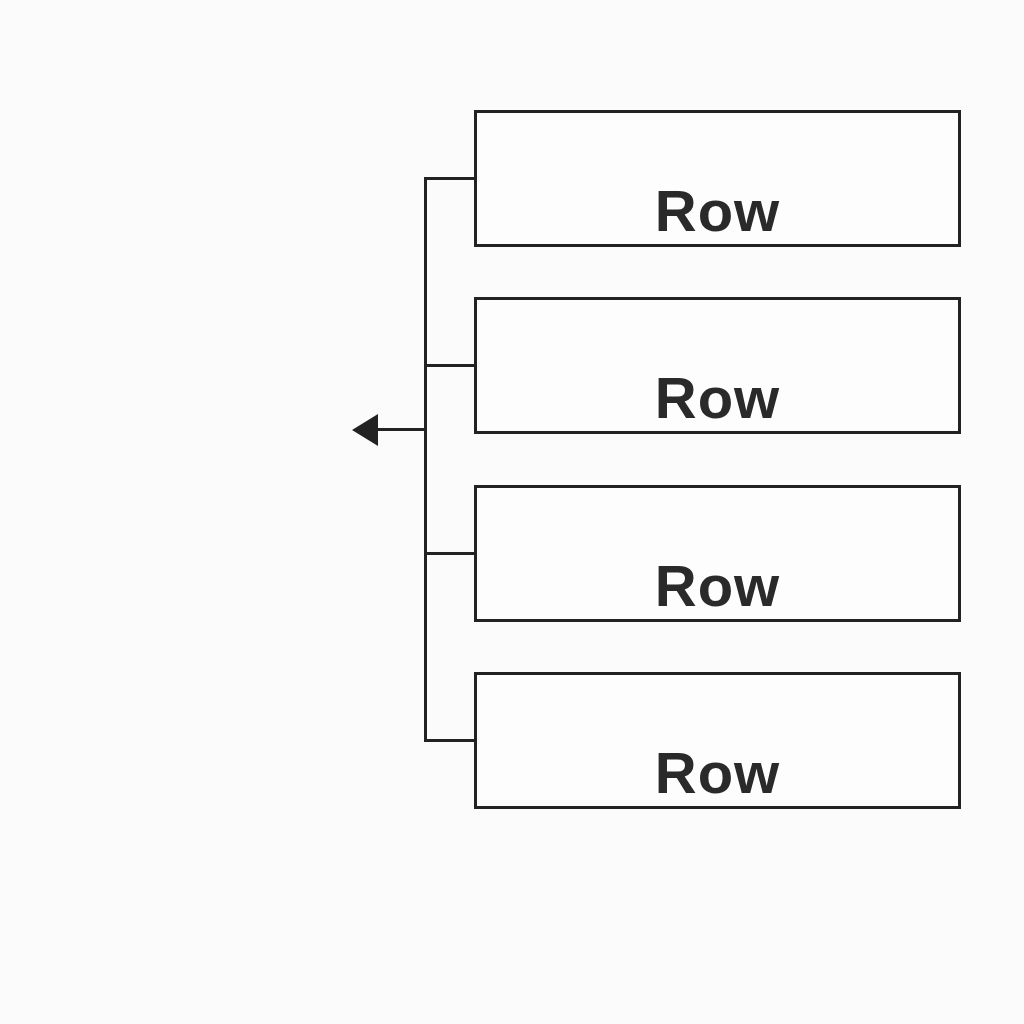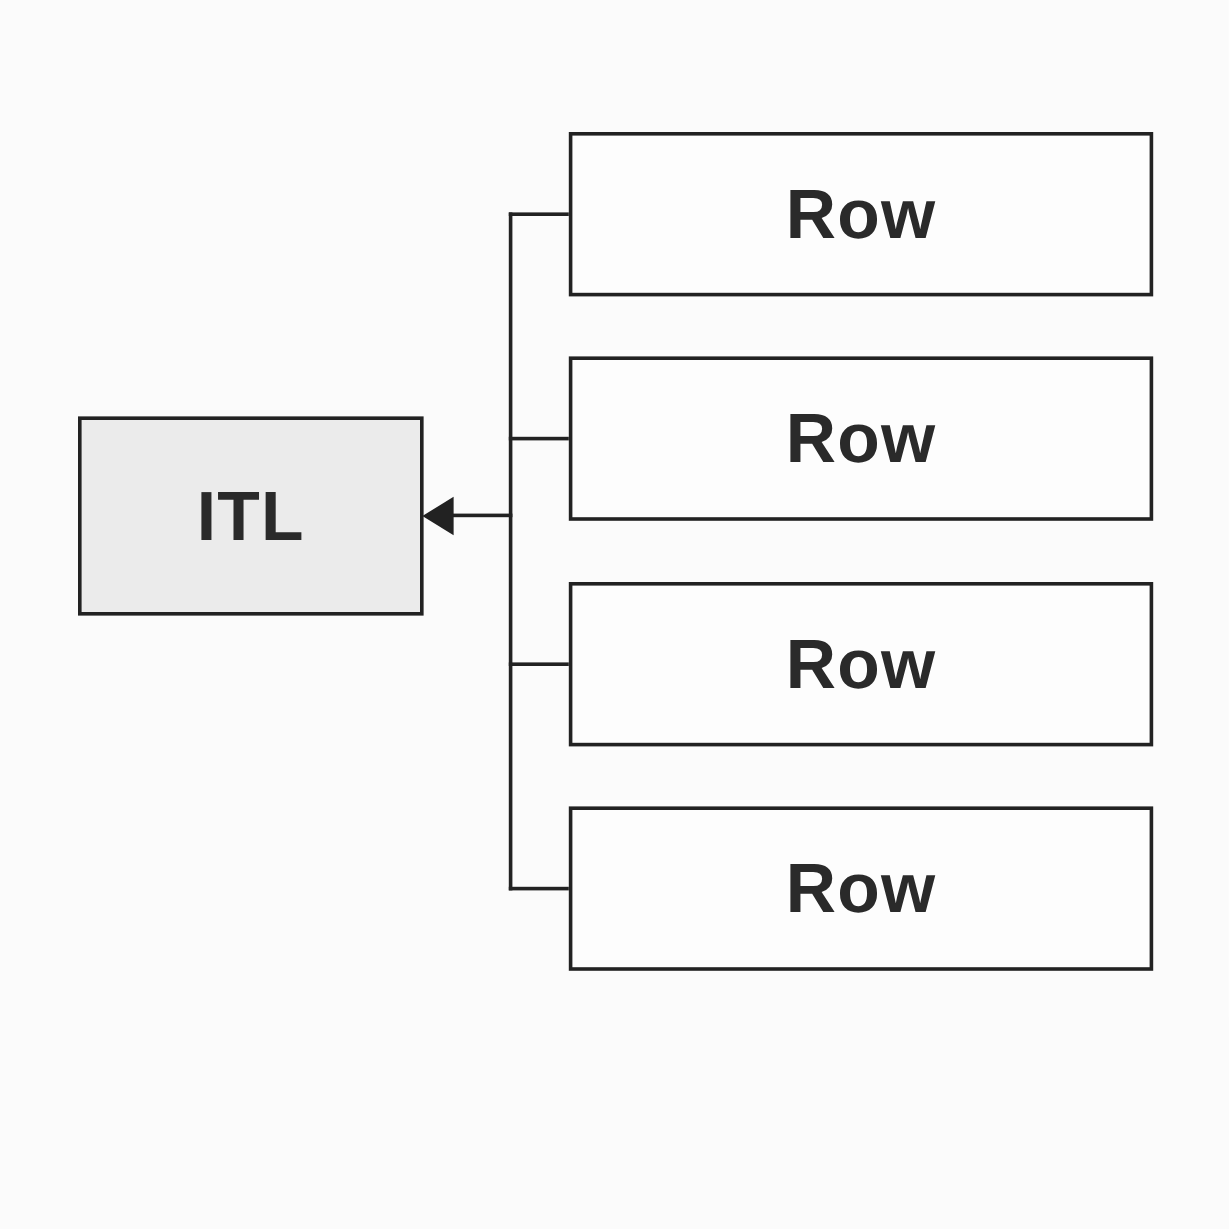"Row" .node { align-items: center -> flex-end }
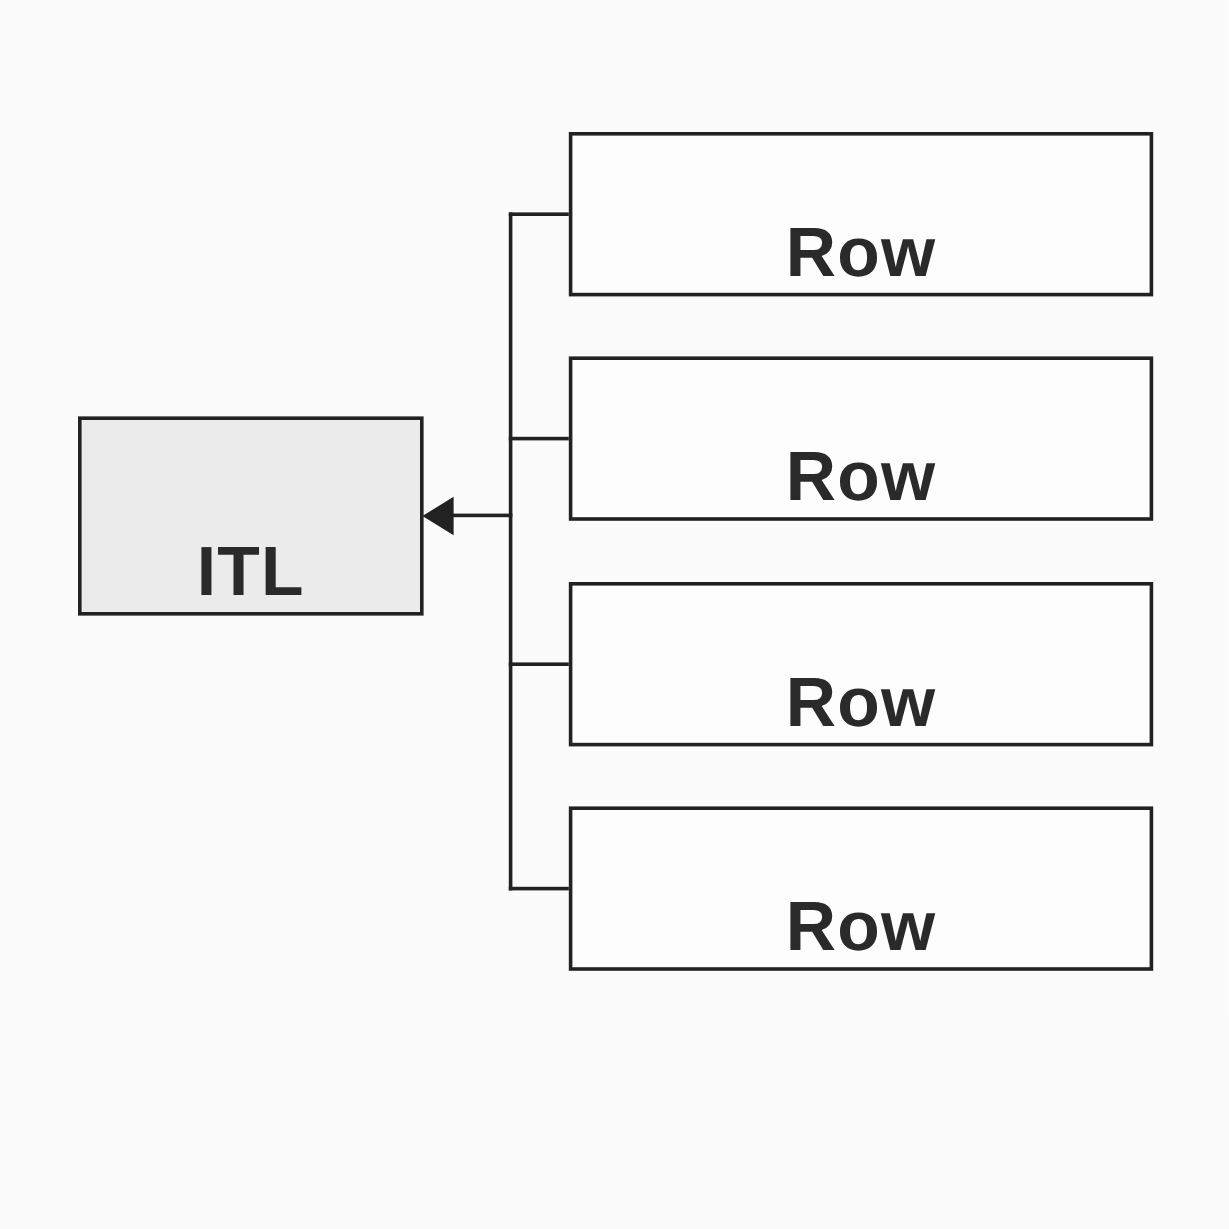"ITL" div.node { html: <div> <span>ITL</span> </div> -> none }
